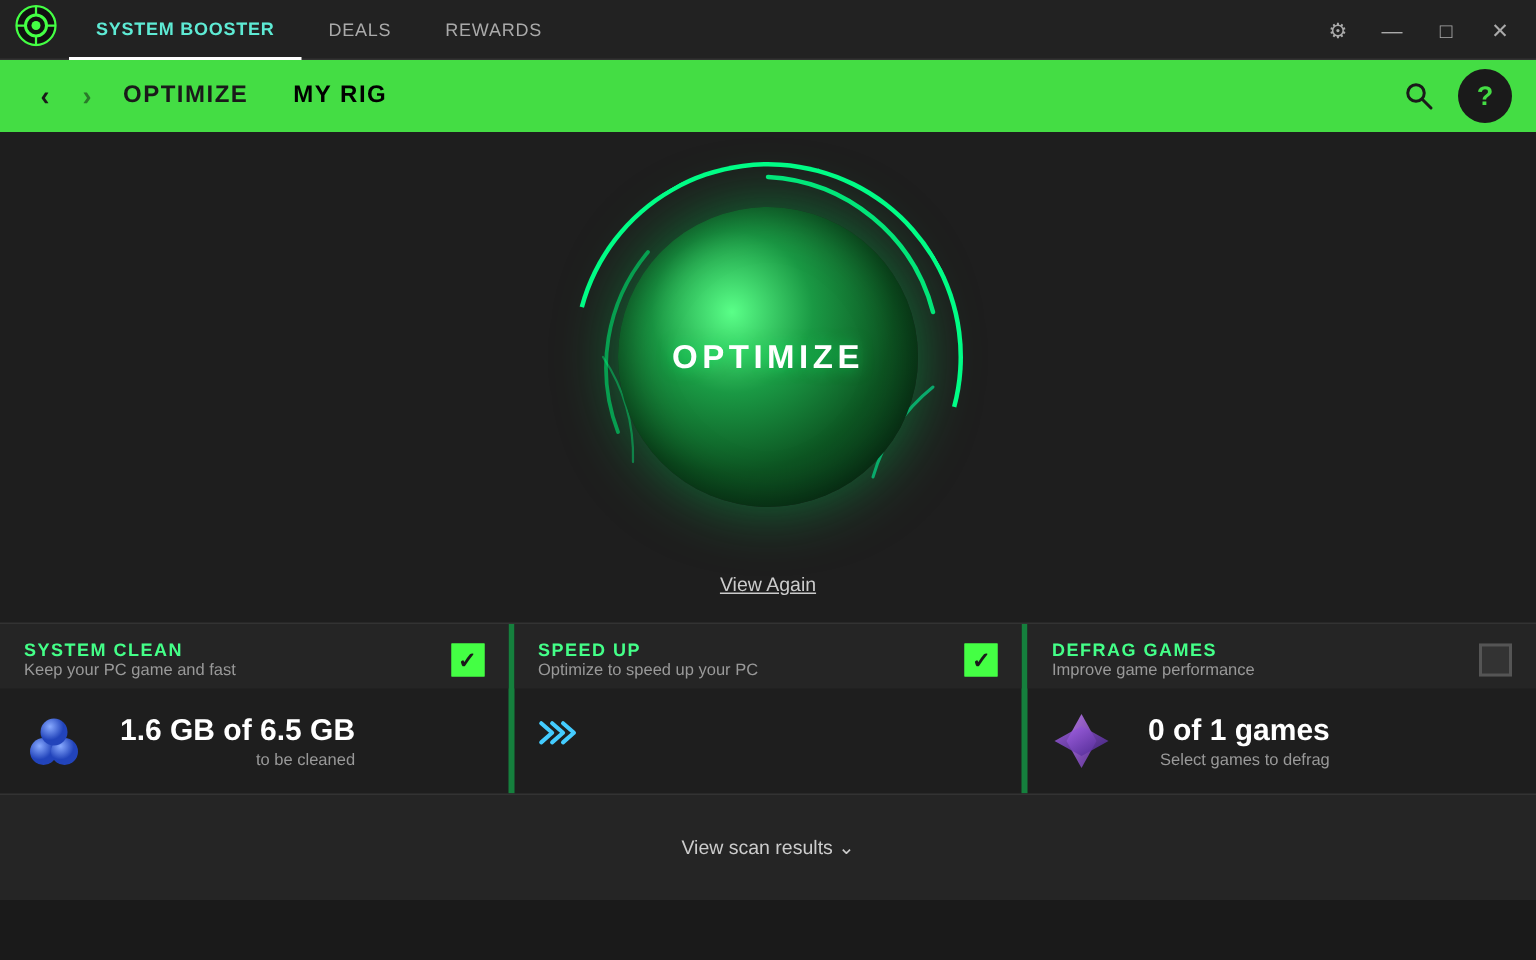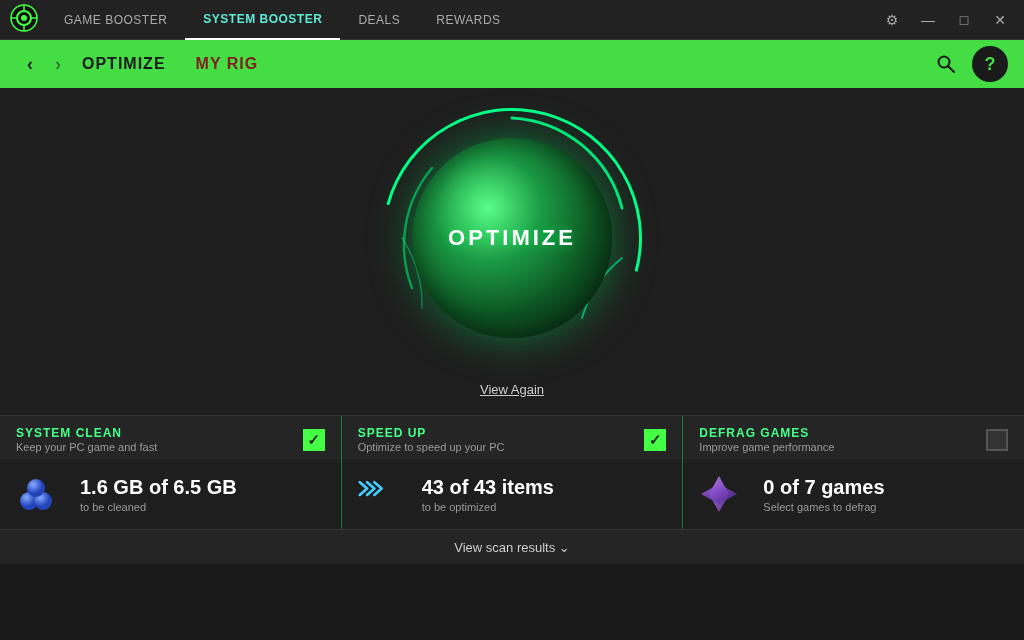"GAME BOOSTER" div.nav-item { html: <div>GAME BOOSTER</div> -> none }
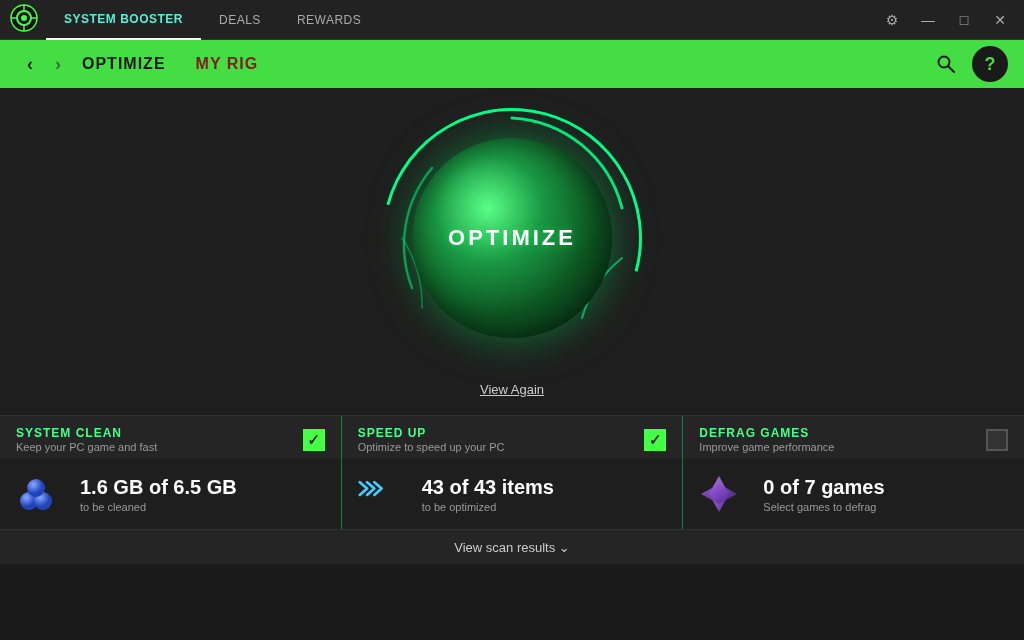"MY RIG" .header-tab.dim { color: #7f1d1d -> #000000 }
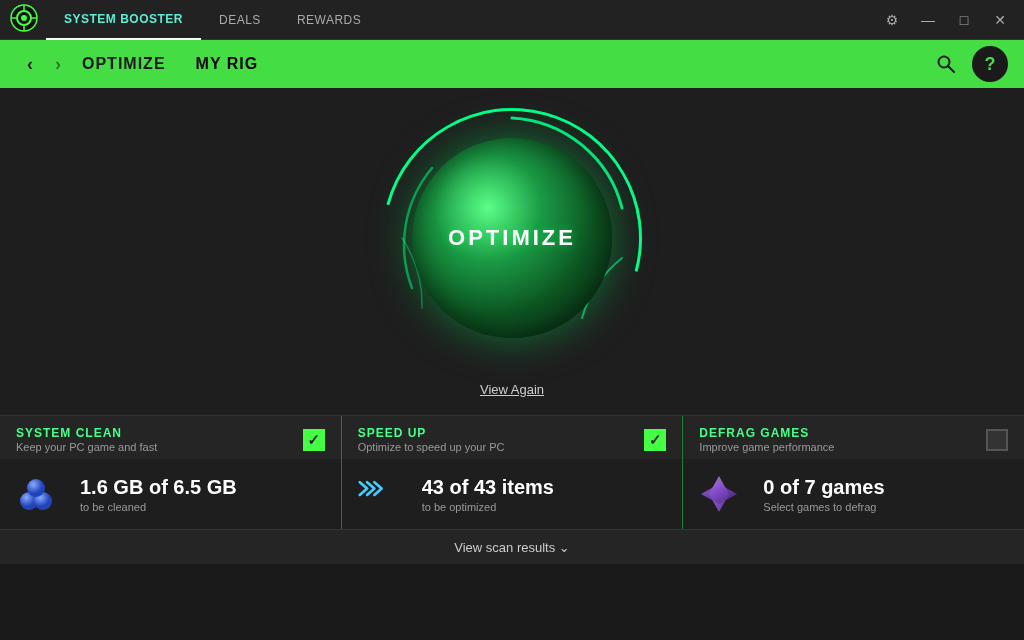"SYSTEM CLEAN" .card { border-right: 1px solid #15803d -> 4px solid #15803d }
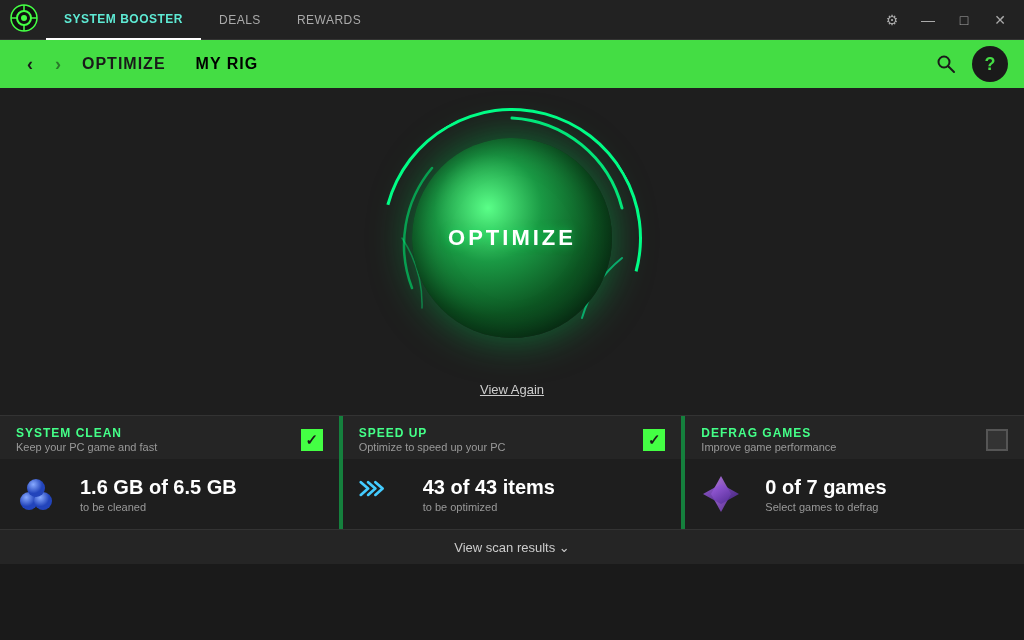"43 of 43 items" div.card-data { html: <div> <div>43 of 43 items</div> <div>to be optimized</div> </div> -> none }
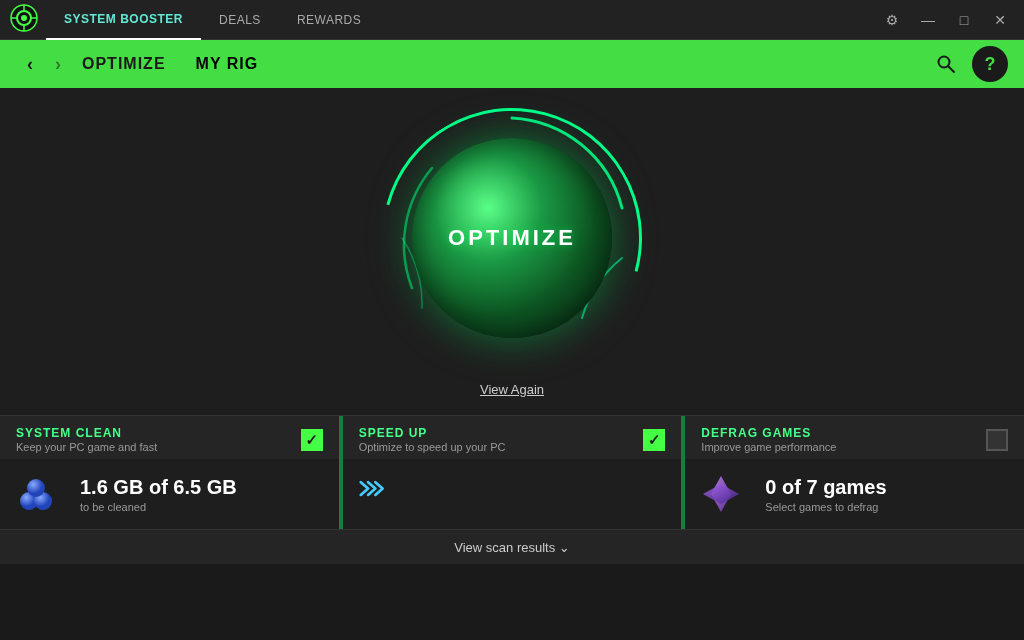"0 of 7 games" div.card-main-number { text: 7 -> 1 }
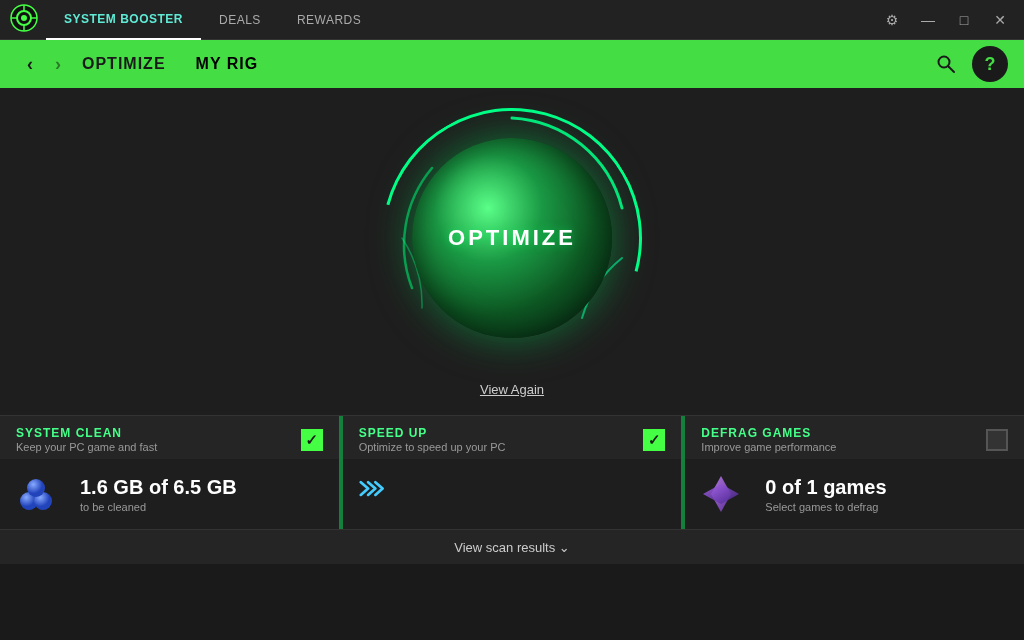"to be cleaned" .card-detail { text-align: none -> right }
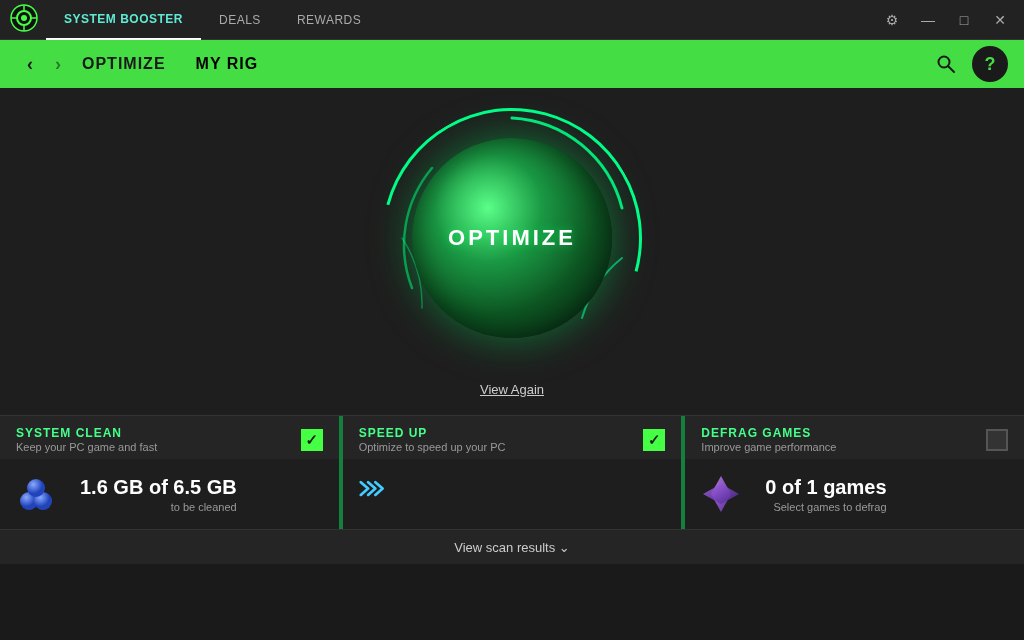"View scan results ⌄" .view-scan-bar { padding: 8px 0 -> 26px 0 }
